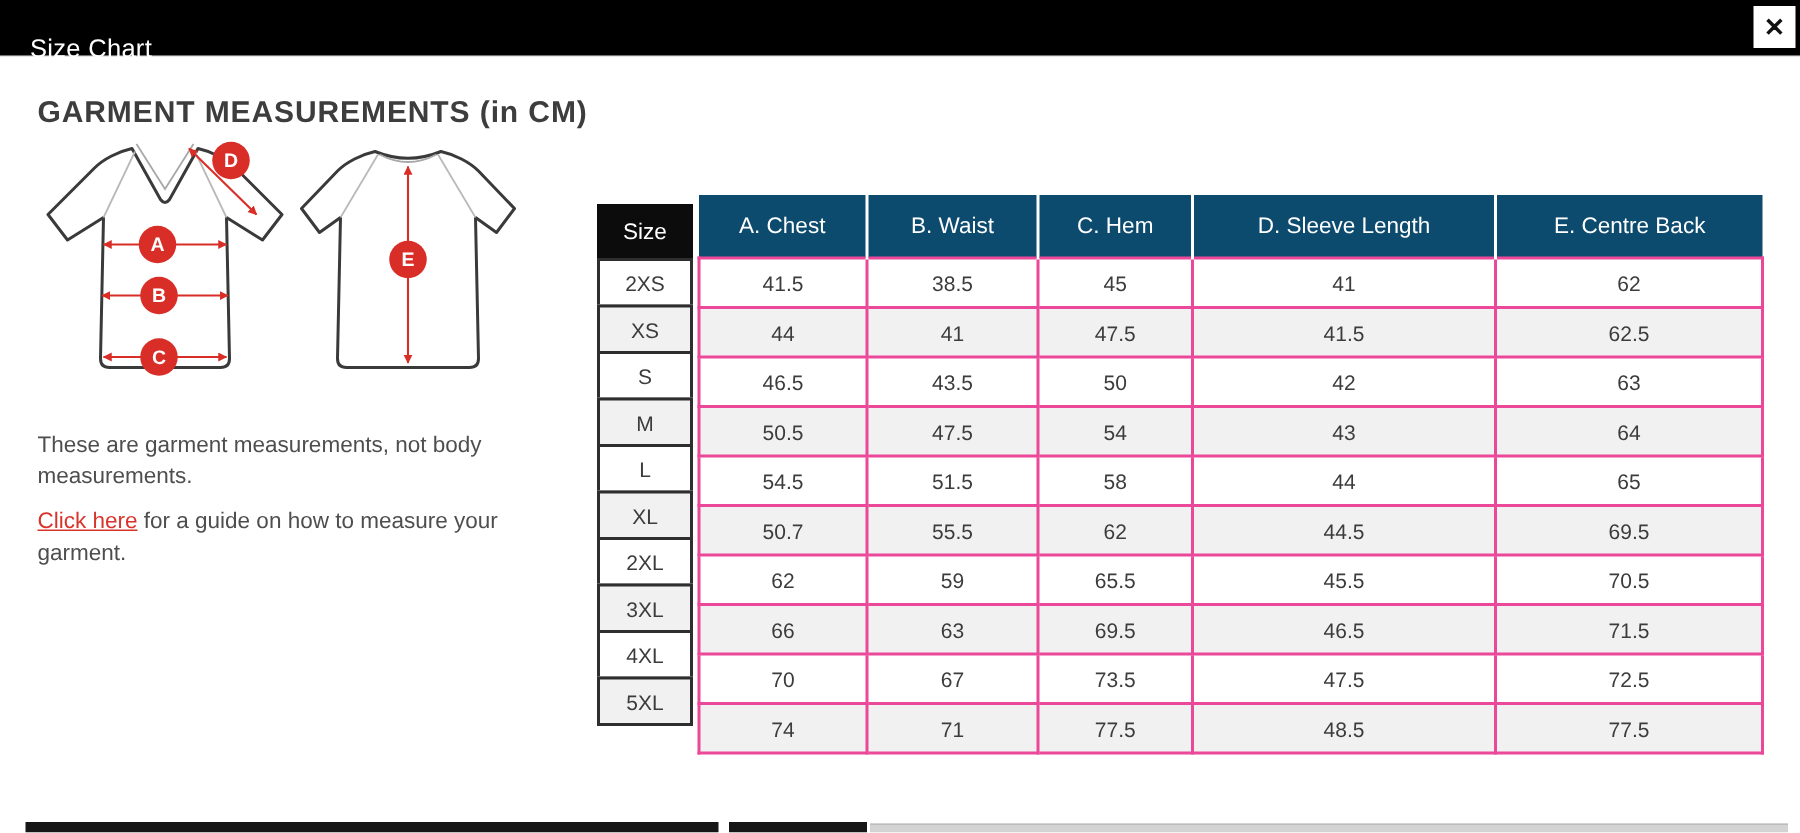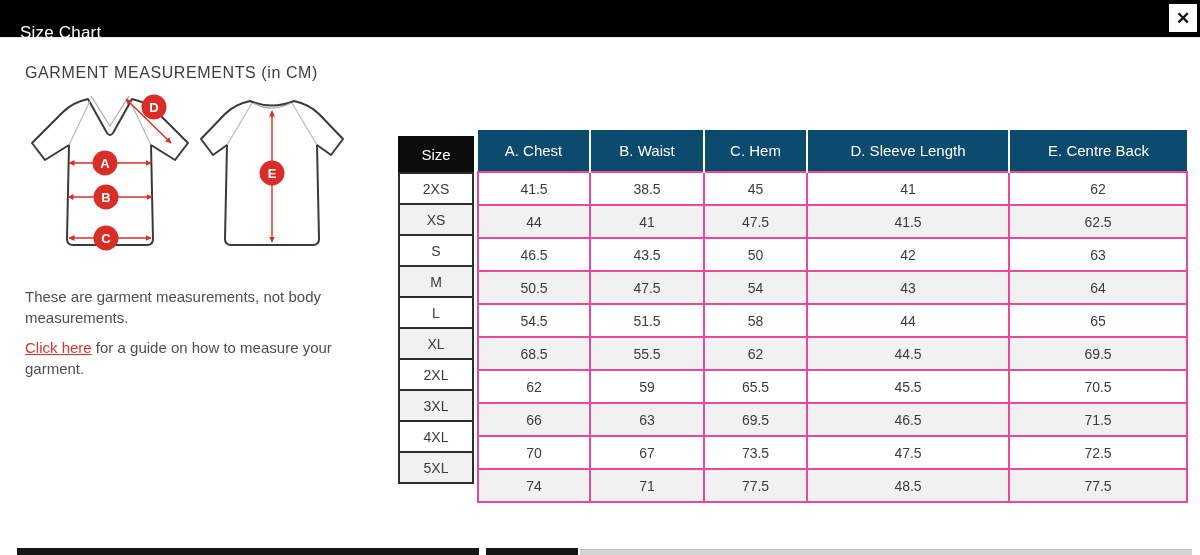"GARMENT MEASUREMENTS (in CM)" .heading { font-size: 16px -> 20px; font-weight: 400 -> 700 }
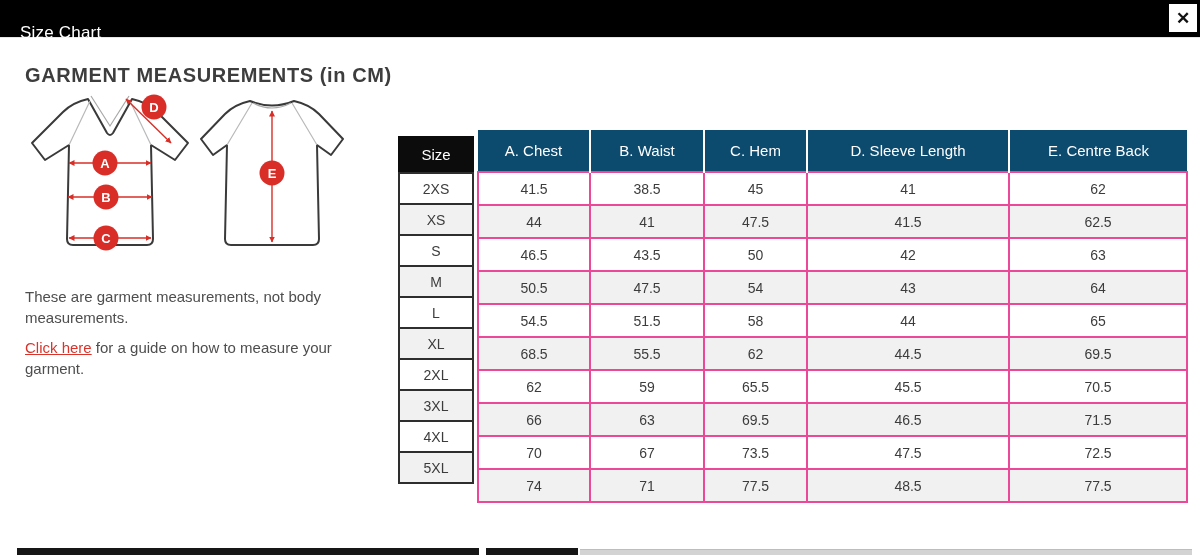"Size" .size-col { width: 76px -> 64px }
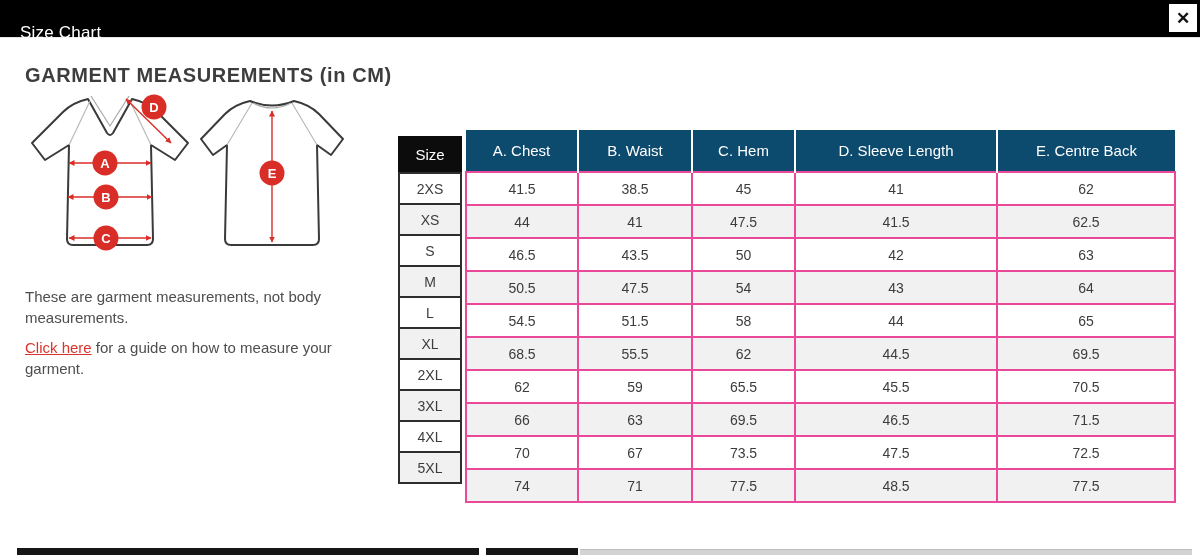"68.5" td { text: 68.5 -> 50.7 }
